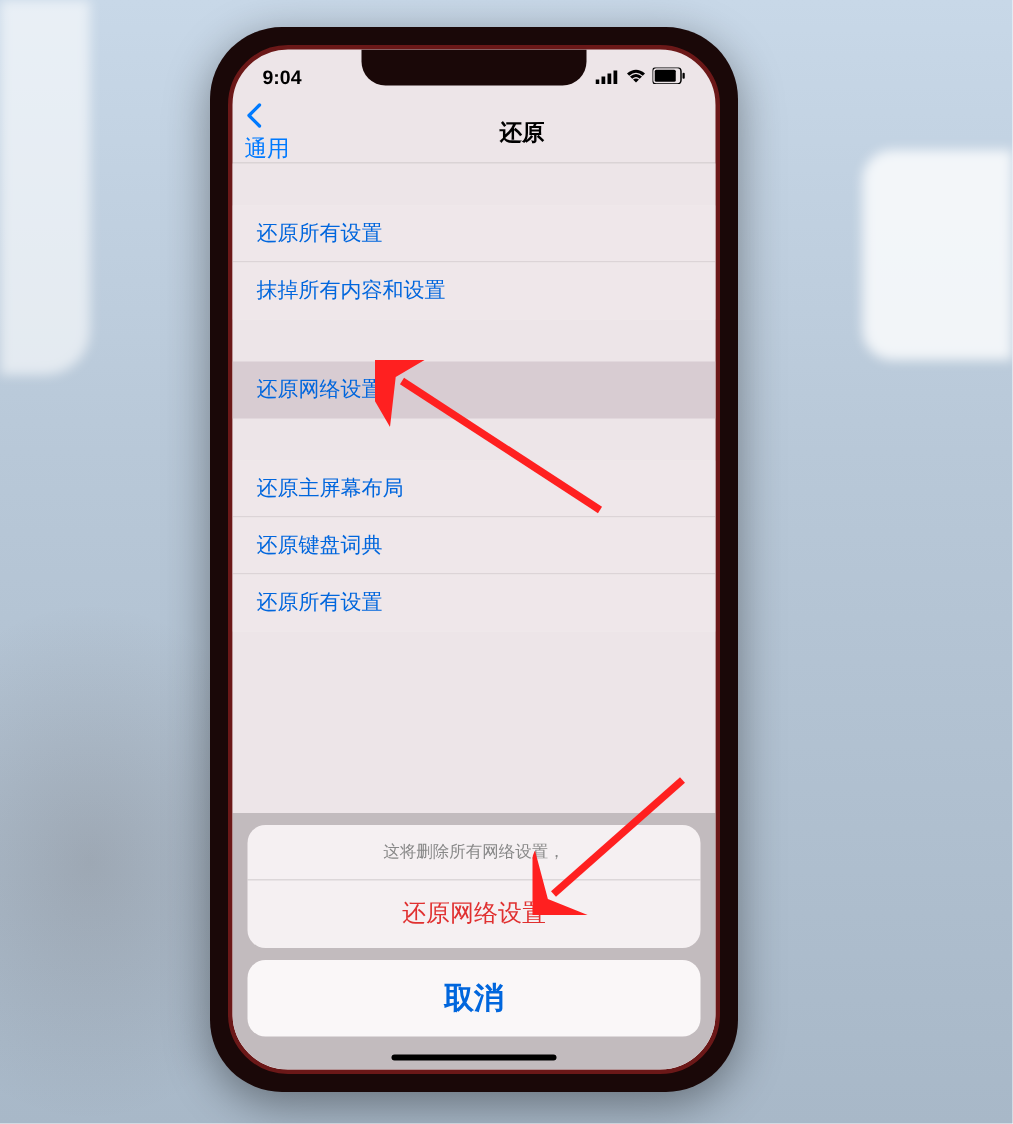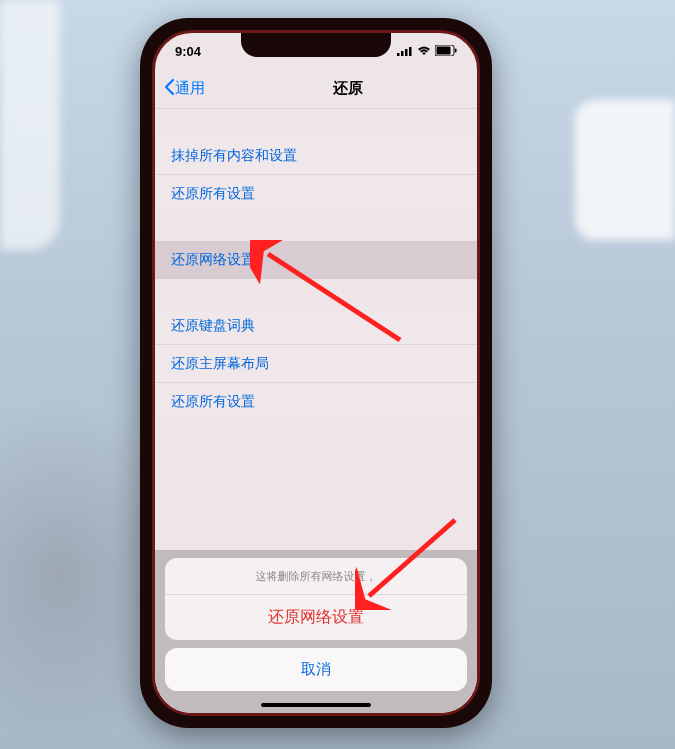"通用" .back-btn { align-items: center -> none; flex-direction: none -> column }
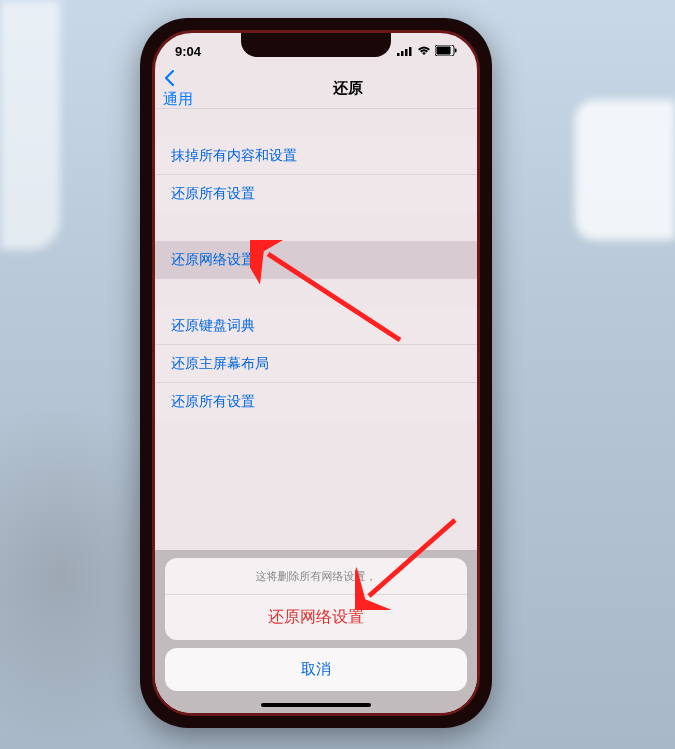"抹掉所有内容和设置" div.row { order: before "还原所有设置" -> after "还原所有设置" }
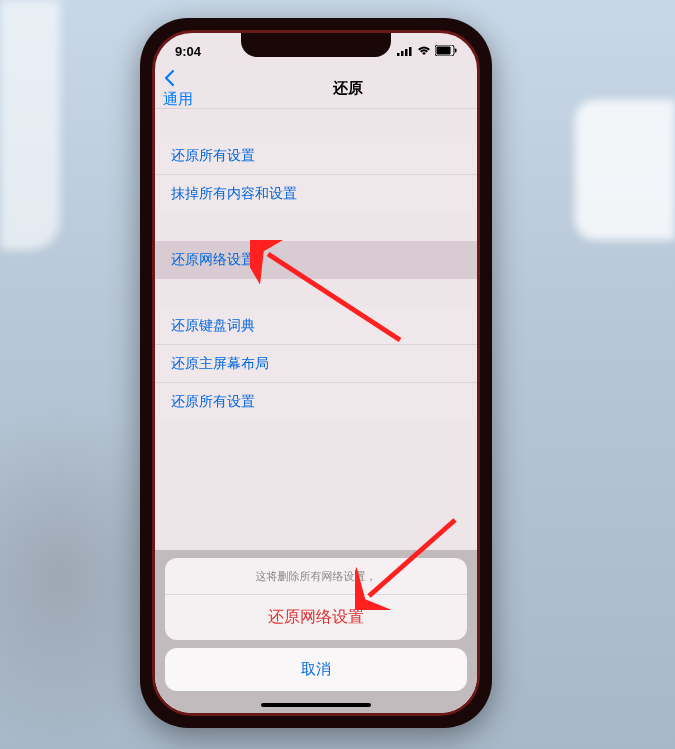"还原键盘词典" div.row { order: before "还原主屏幕布局" -> after "还原主屏幕布局" }
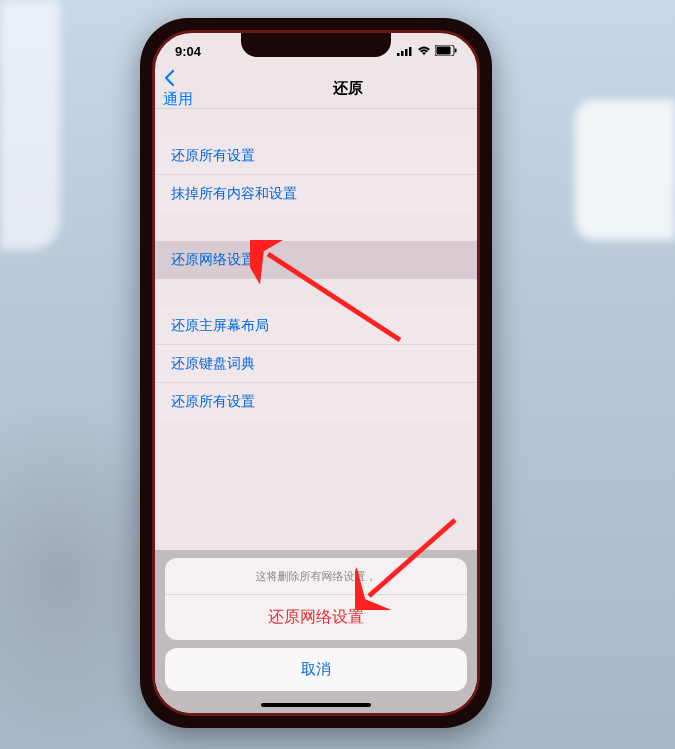"取消" .cancel-btn { font-size: 15px -> 20px; font-weight: 400 -> 700 }
